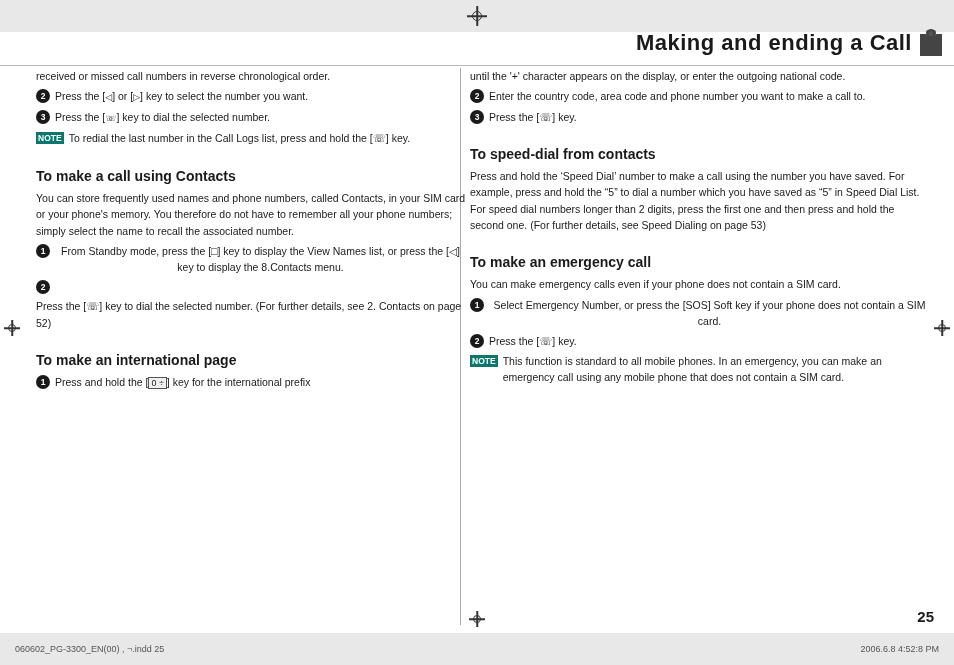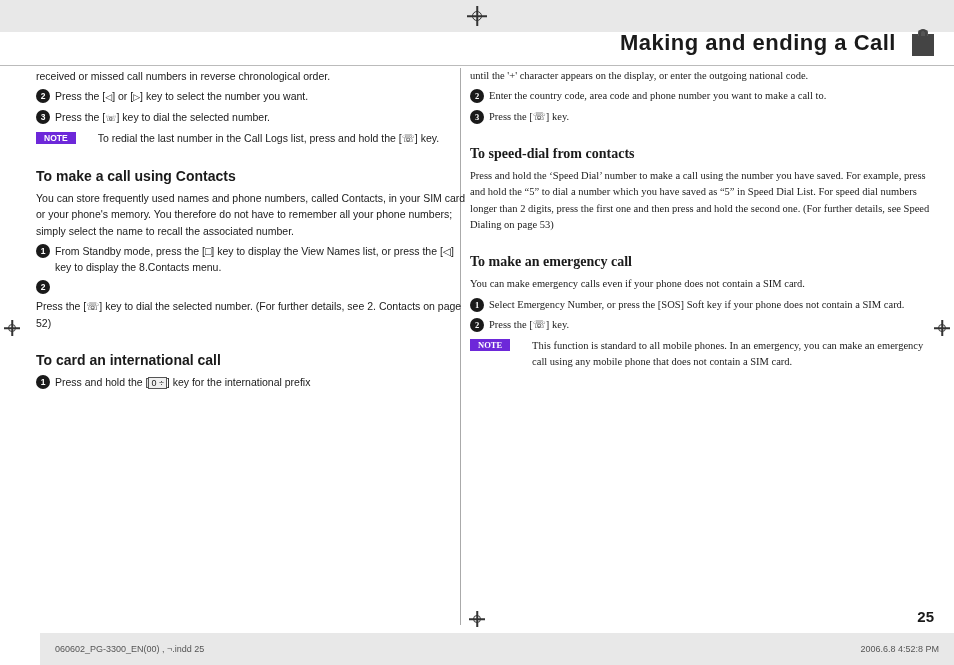"Making and ending a Call" .page-title-bar { gap: 8px -> none; padding-right: 20px -> 12px }
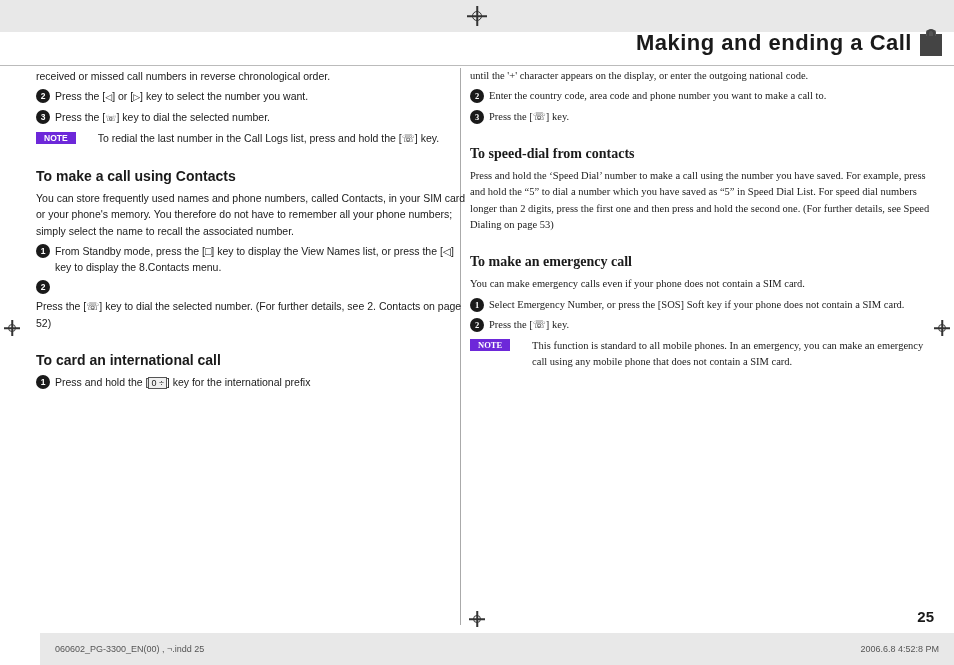"until the '+' character appears" .right-col { font-family: Liberation Serif, serif -> none }
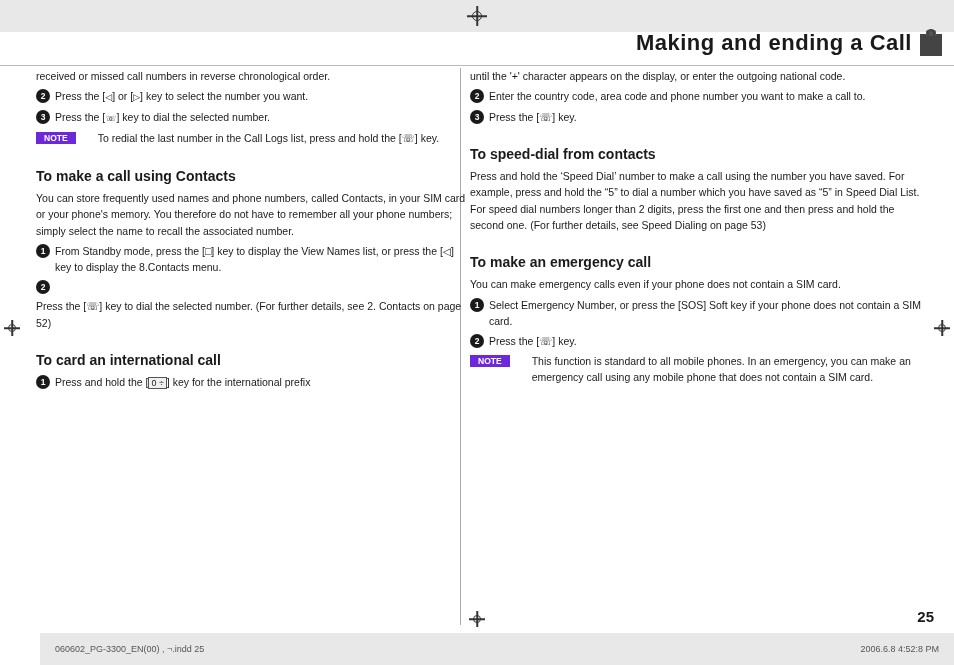"Press the [◁] or [▷]" .item-text { text-align: none -> center }
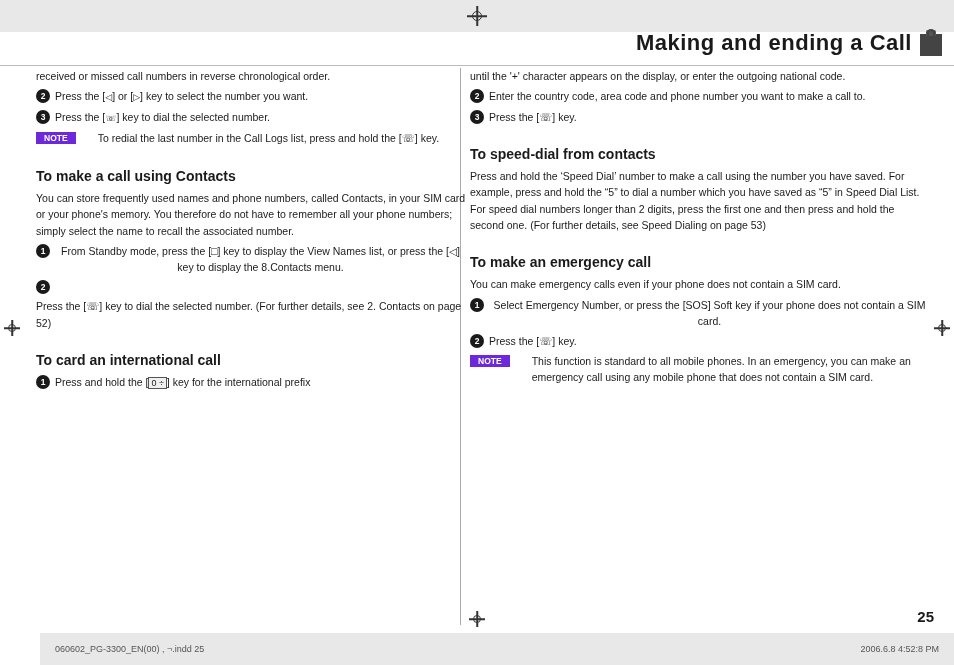"NOTE" .note-label { background: #6d28d9 -> #0f766e; margin-right: 22px -> 5px; padding: 1px 8px -> 1px 2px }
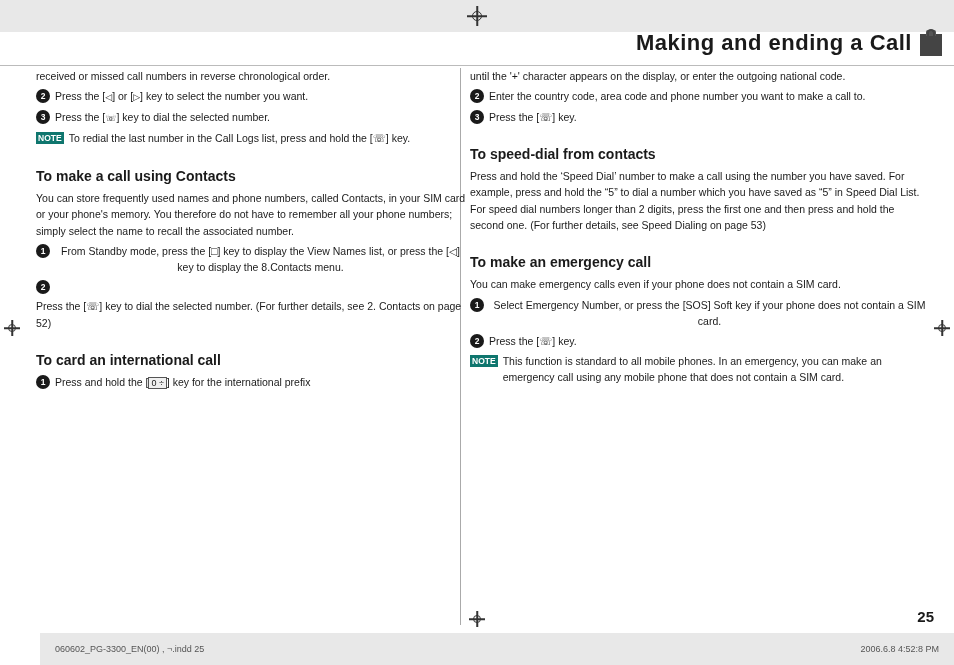"To card an international call" div.section-heading { text: card an international call -> make an international page }
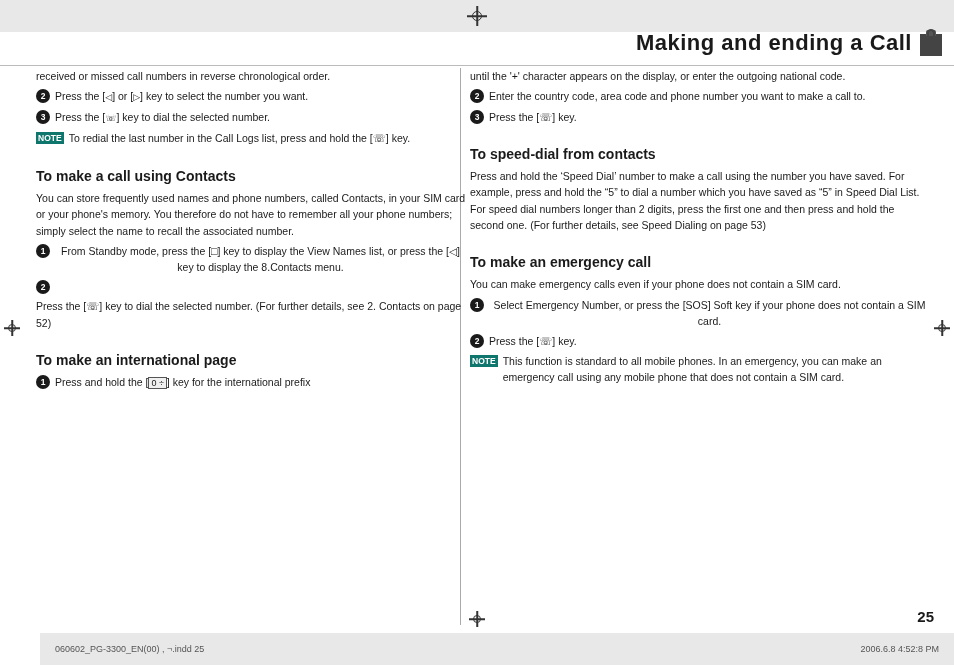"060602_PG-3300_EN(00) , ¬.indd 25" .bottom-bar { margin-left: 40px -> none }
